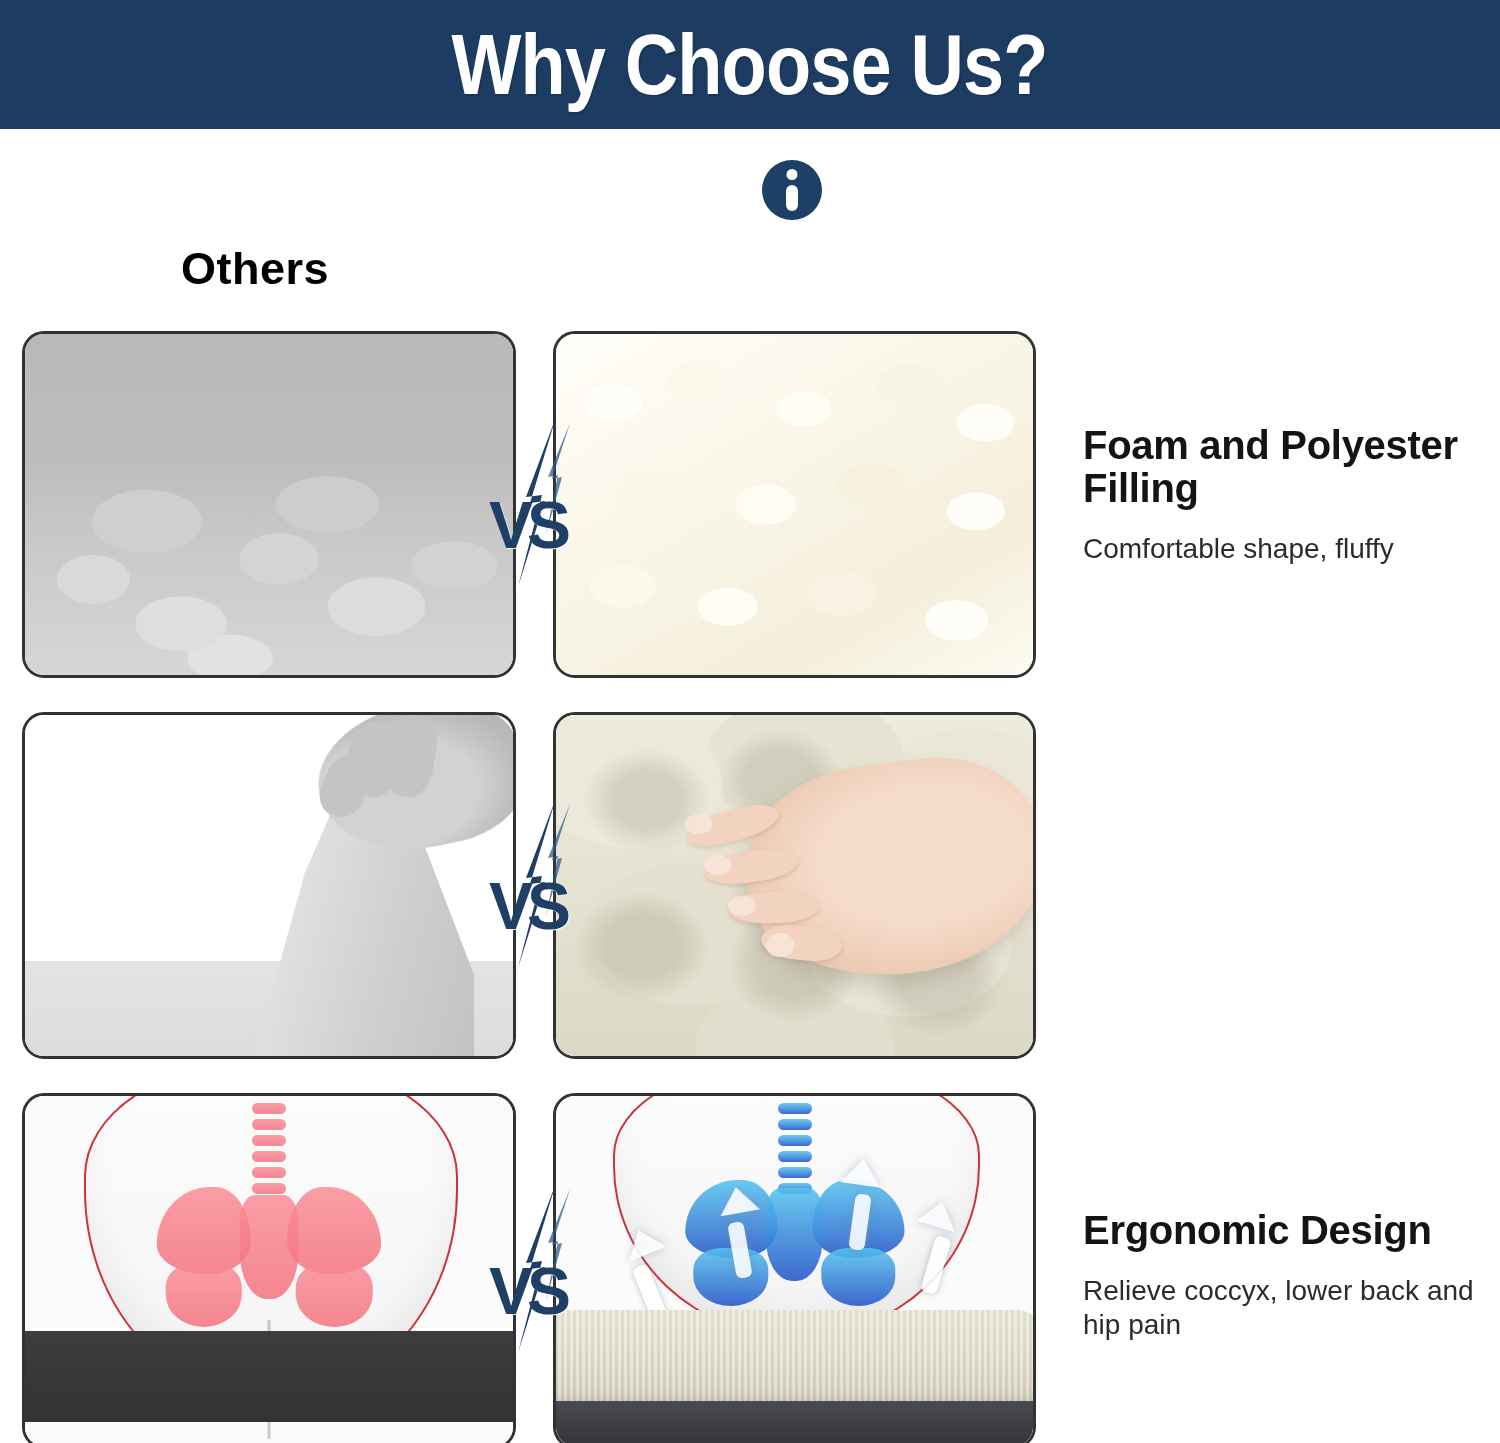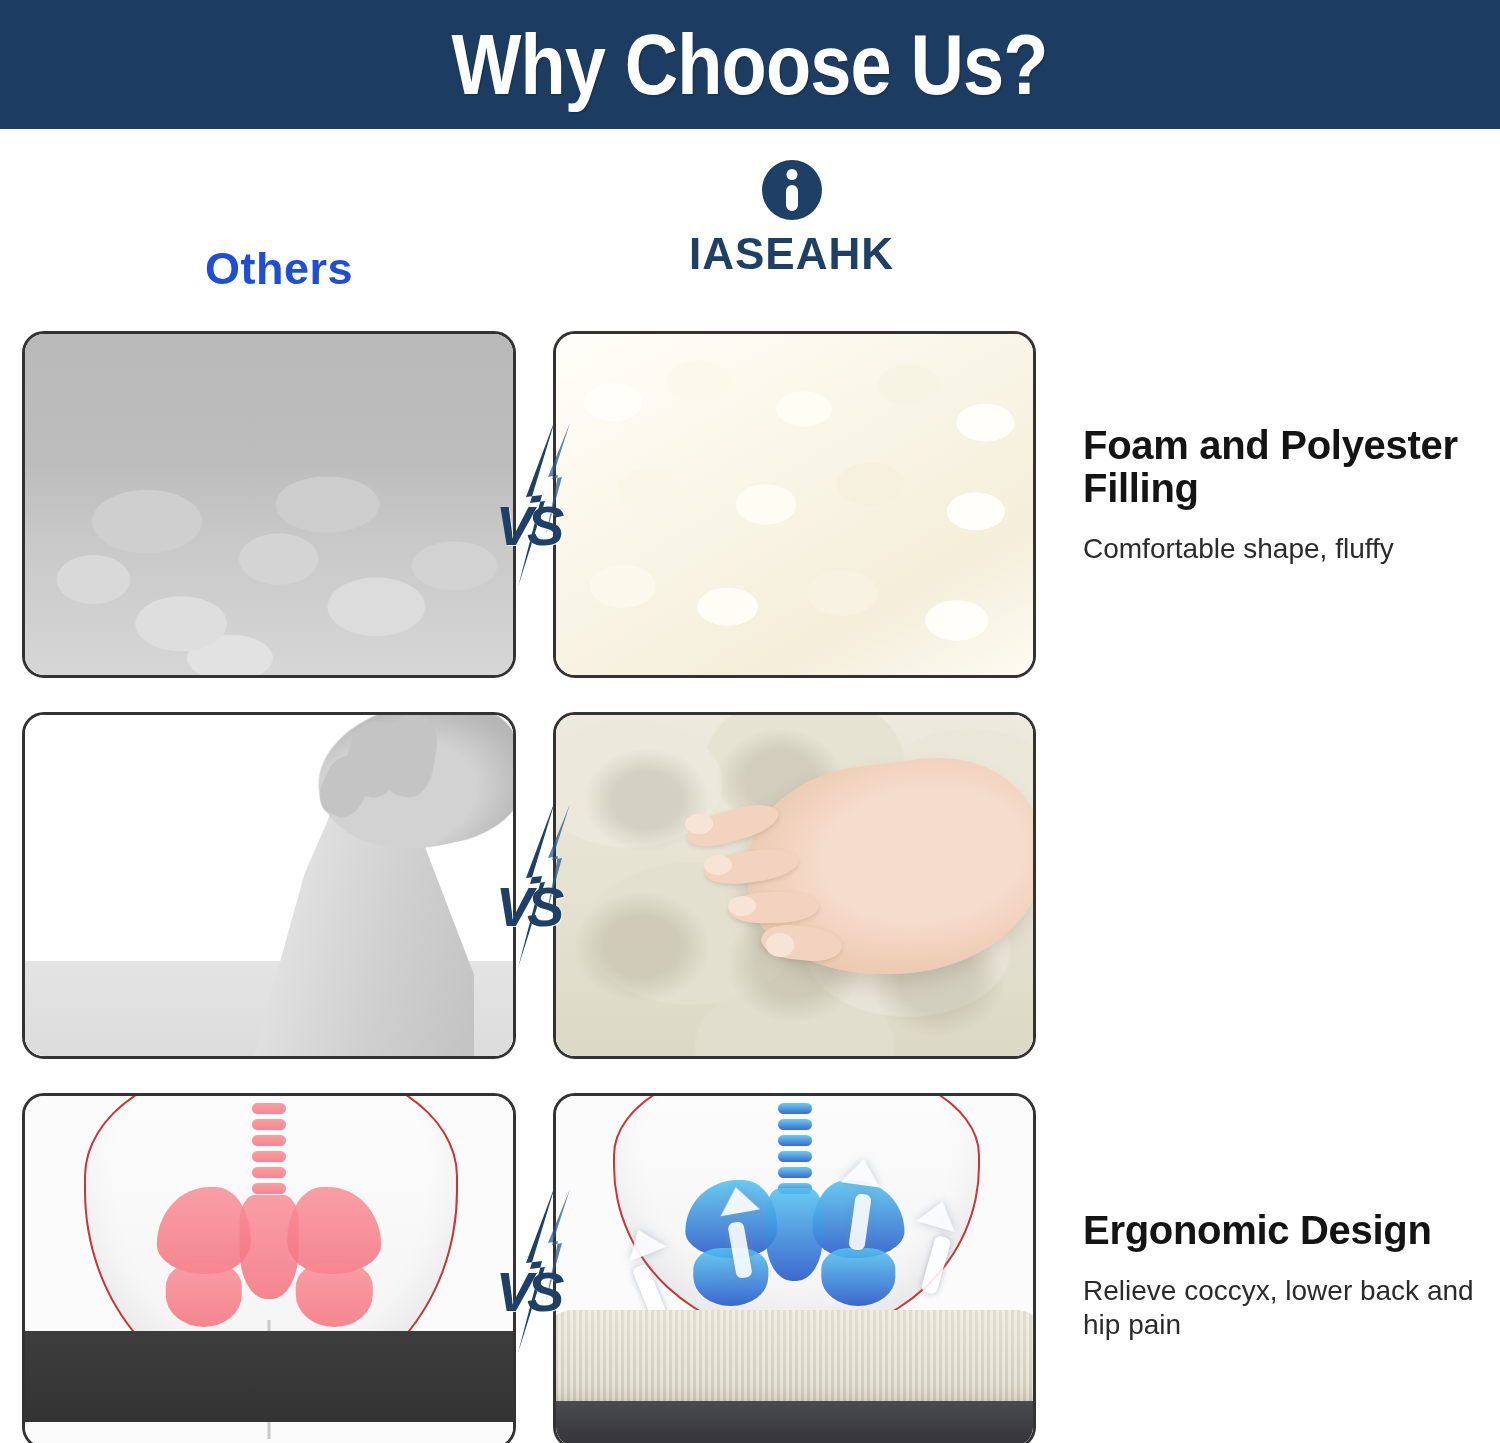"Others" .others-label { color: #1d4ed8 -> #000000; padding-left: 24px -> none }
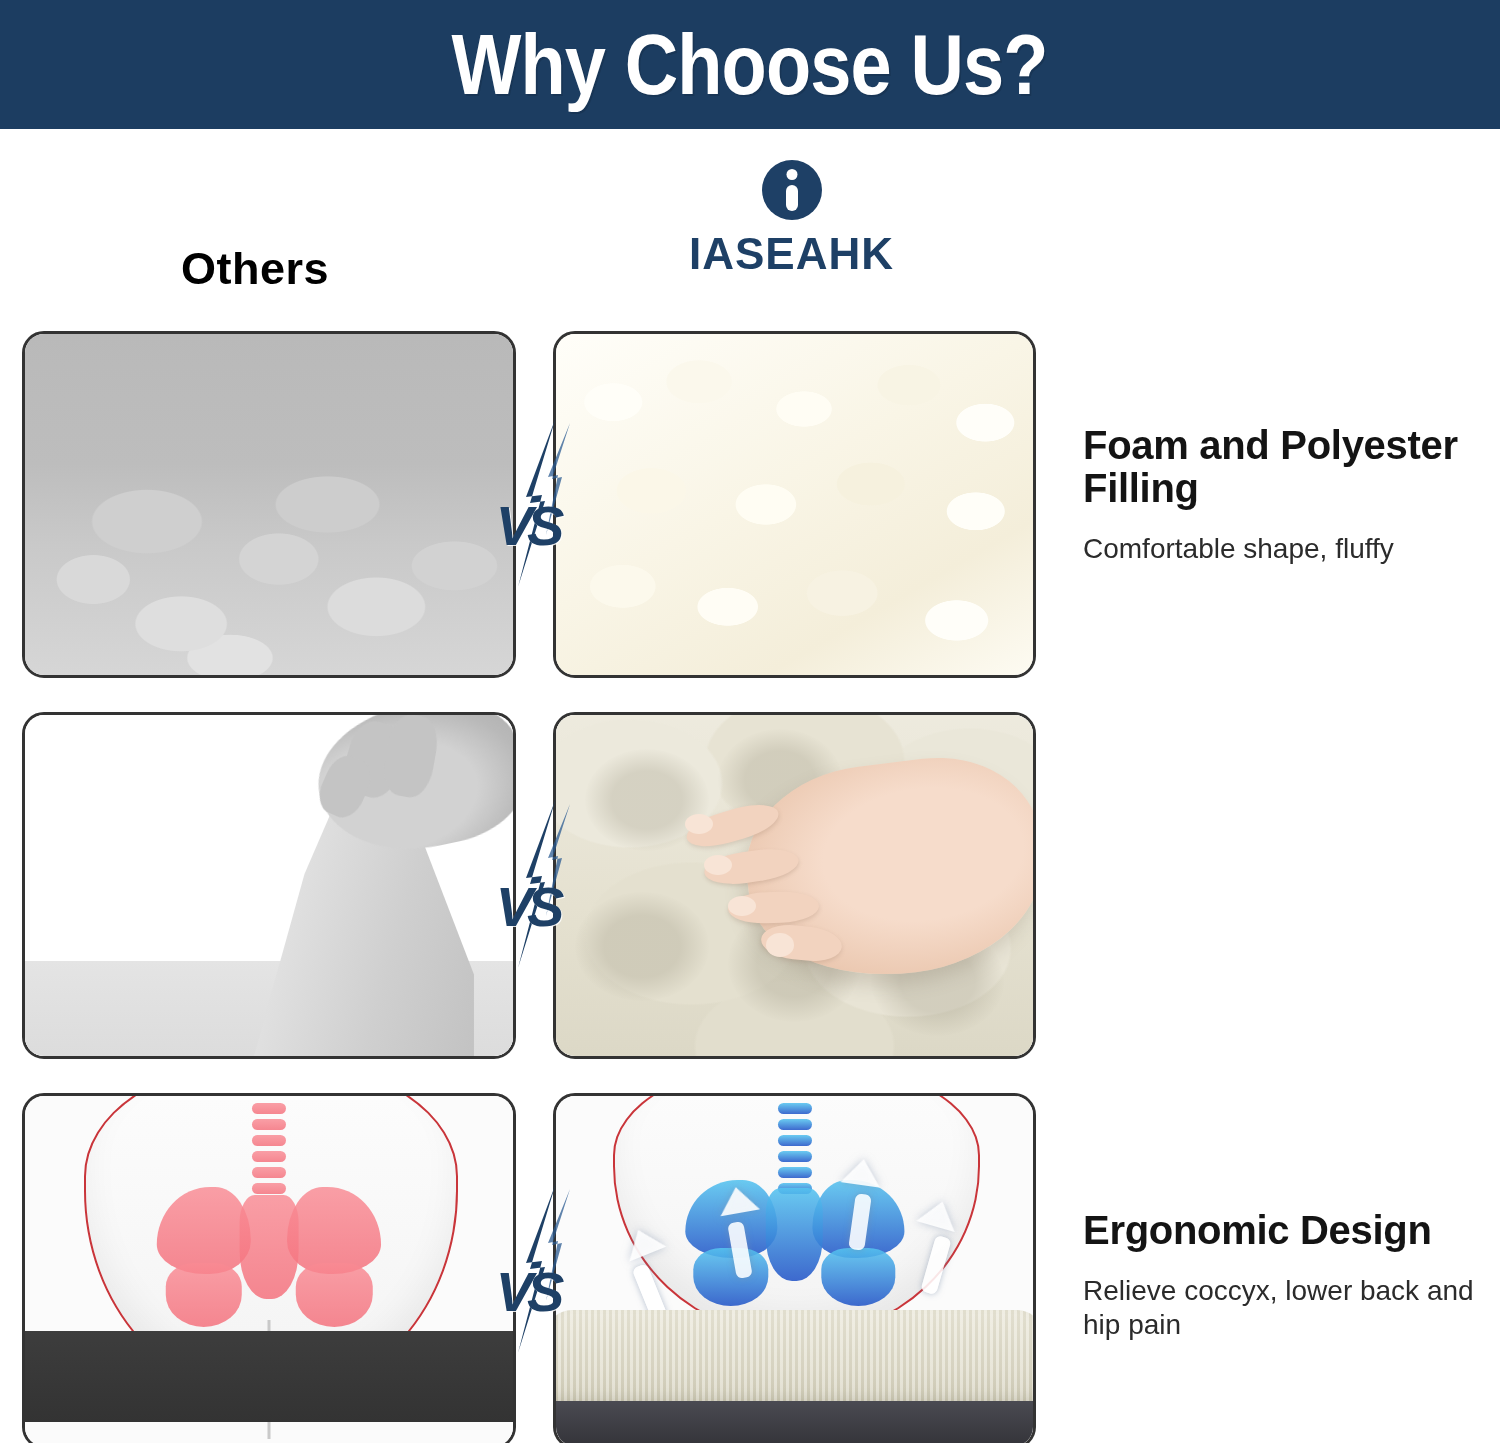"IASEAHK" div.brand-name { html: <div>IASEAHK</div> -> none }
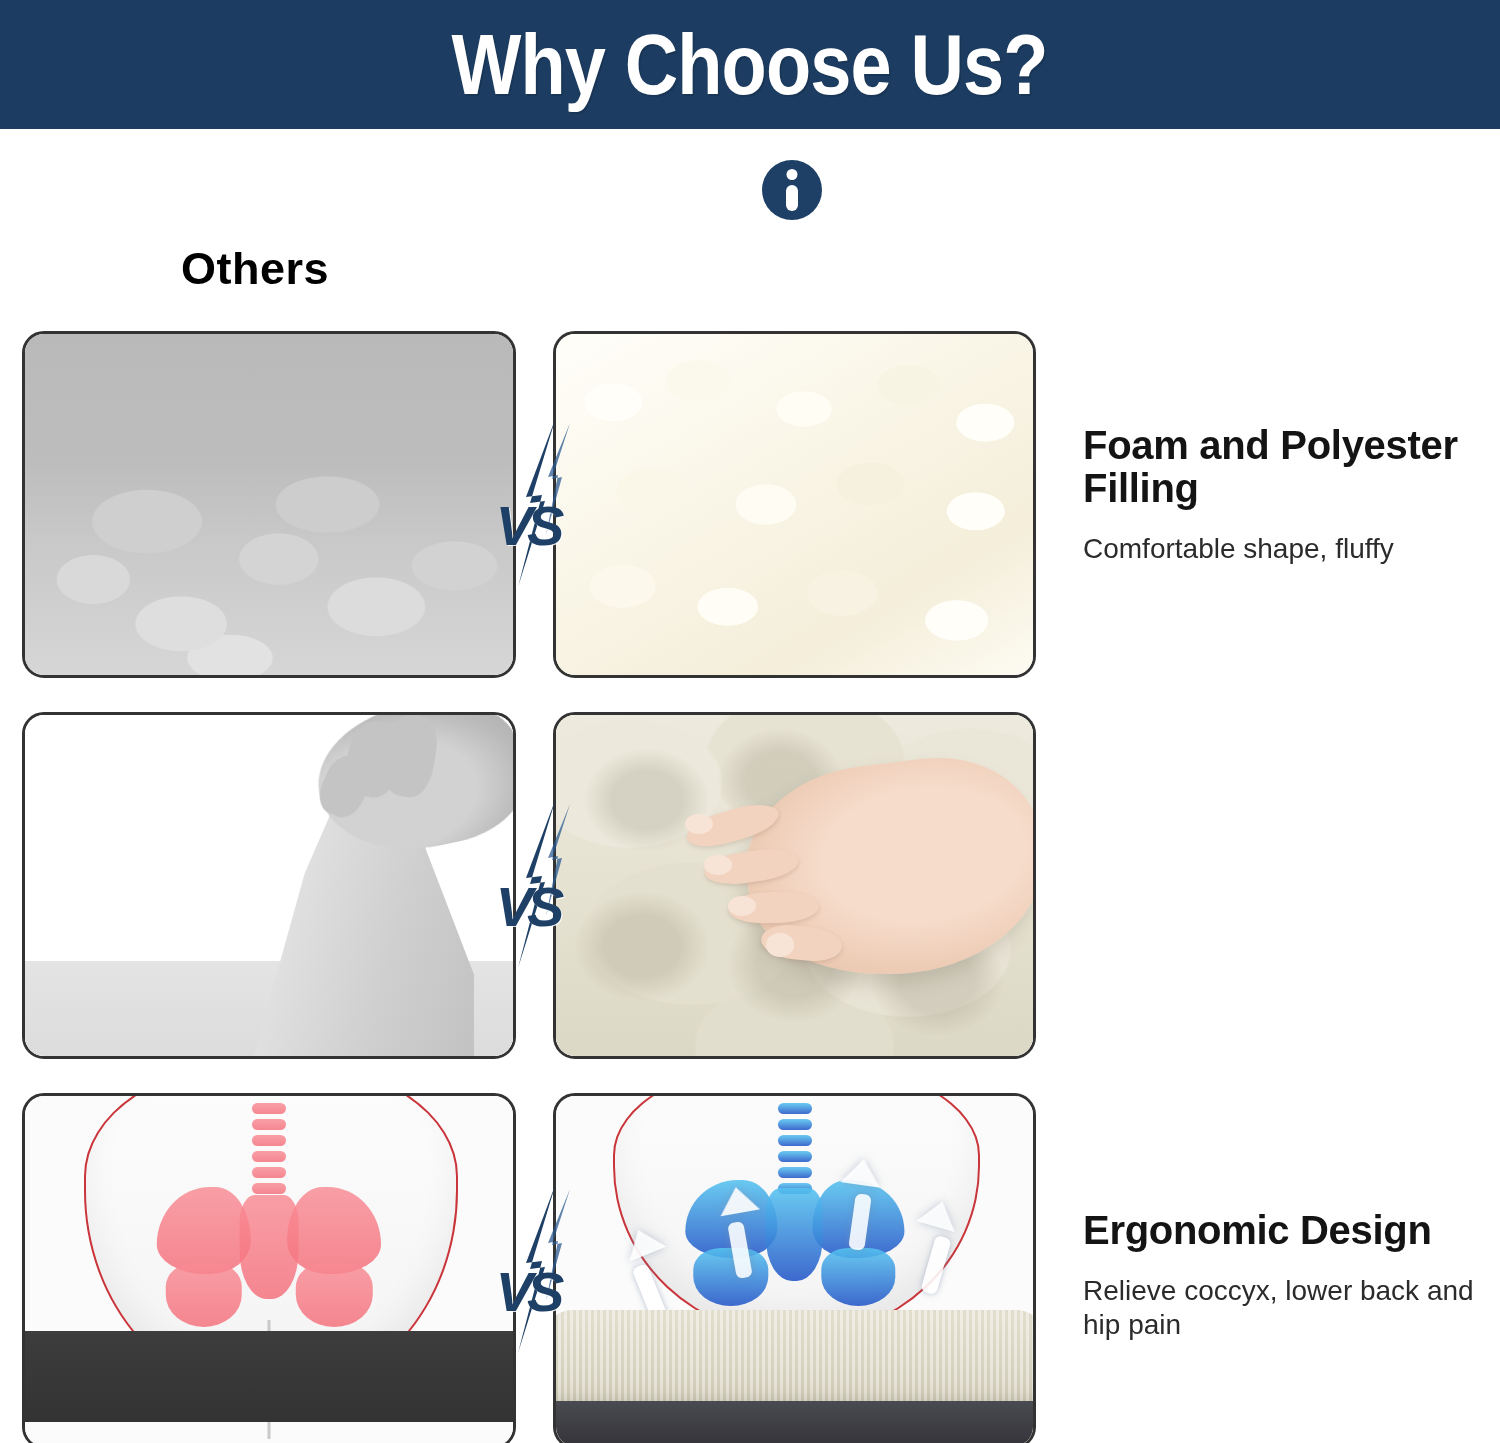"VS" .vs-text { font-size: 56px -> 66px; font-style: italic -> none }
